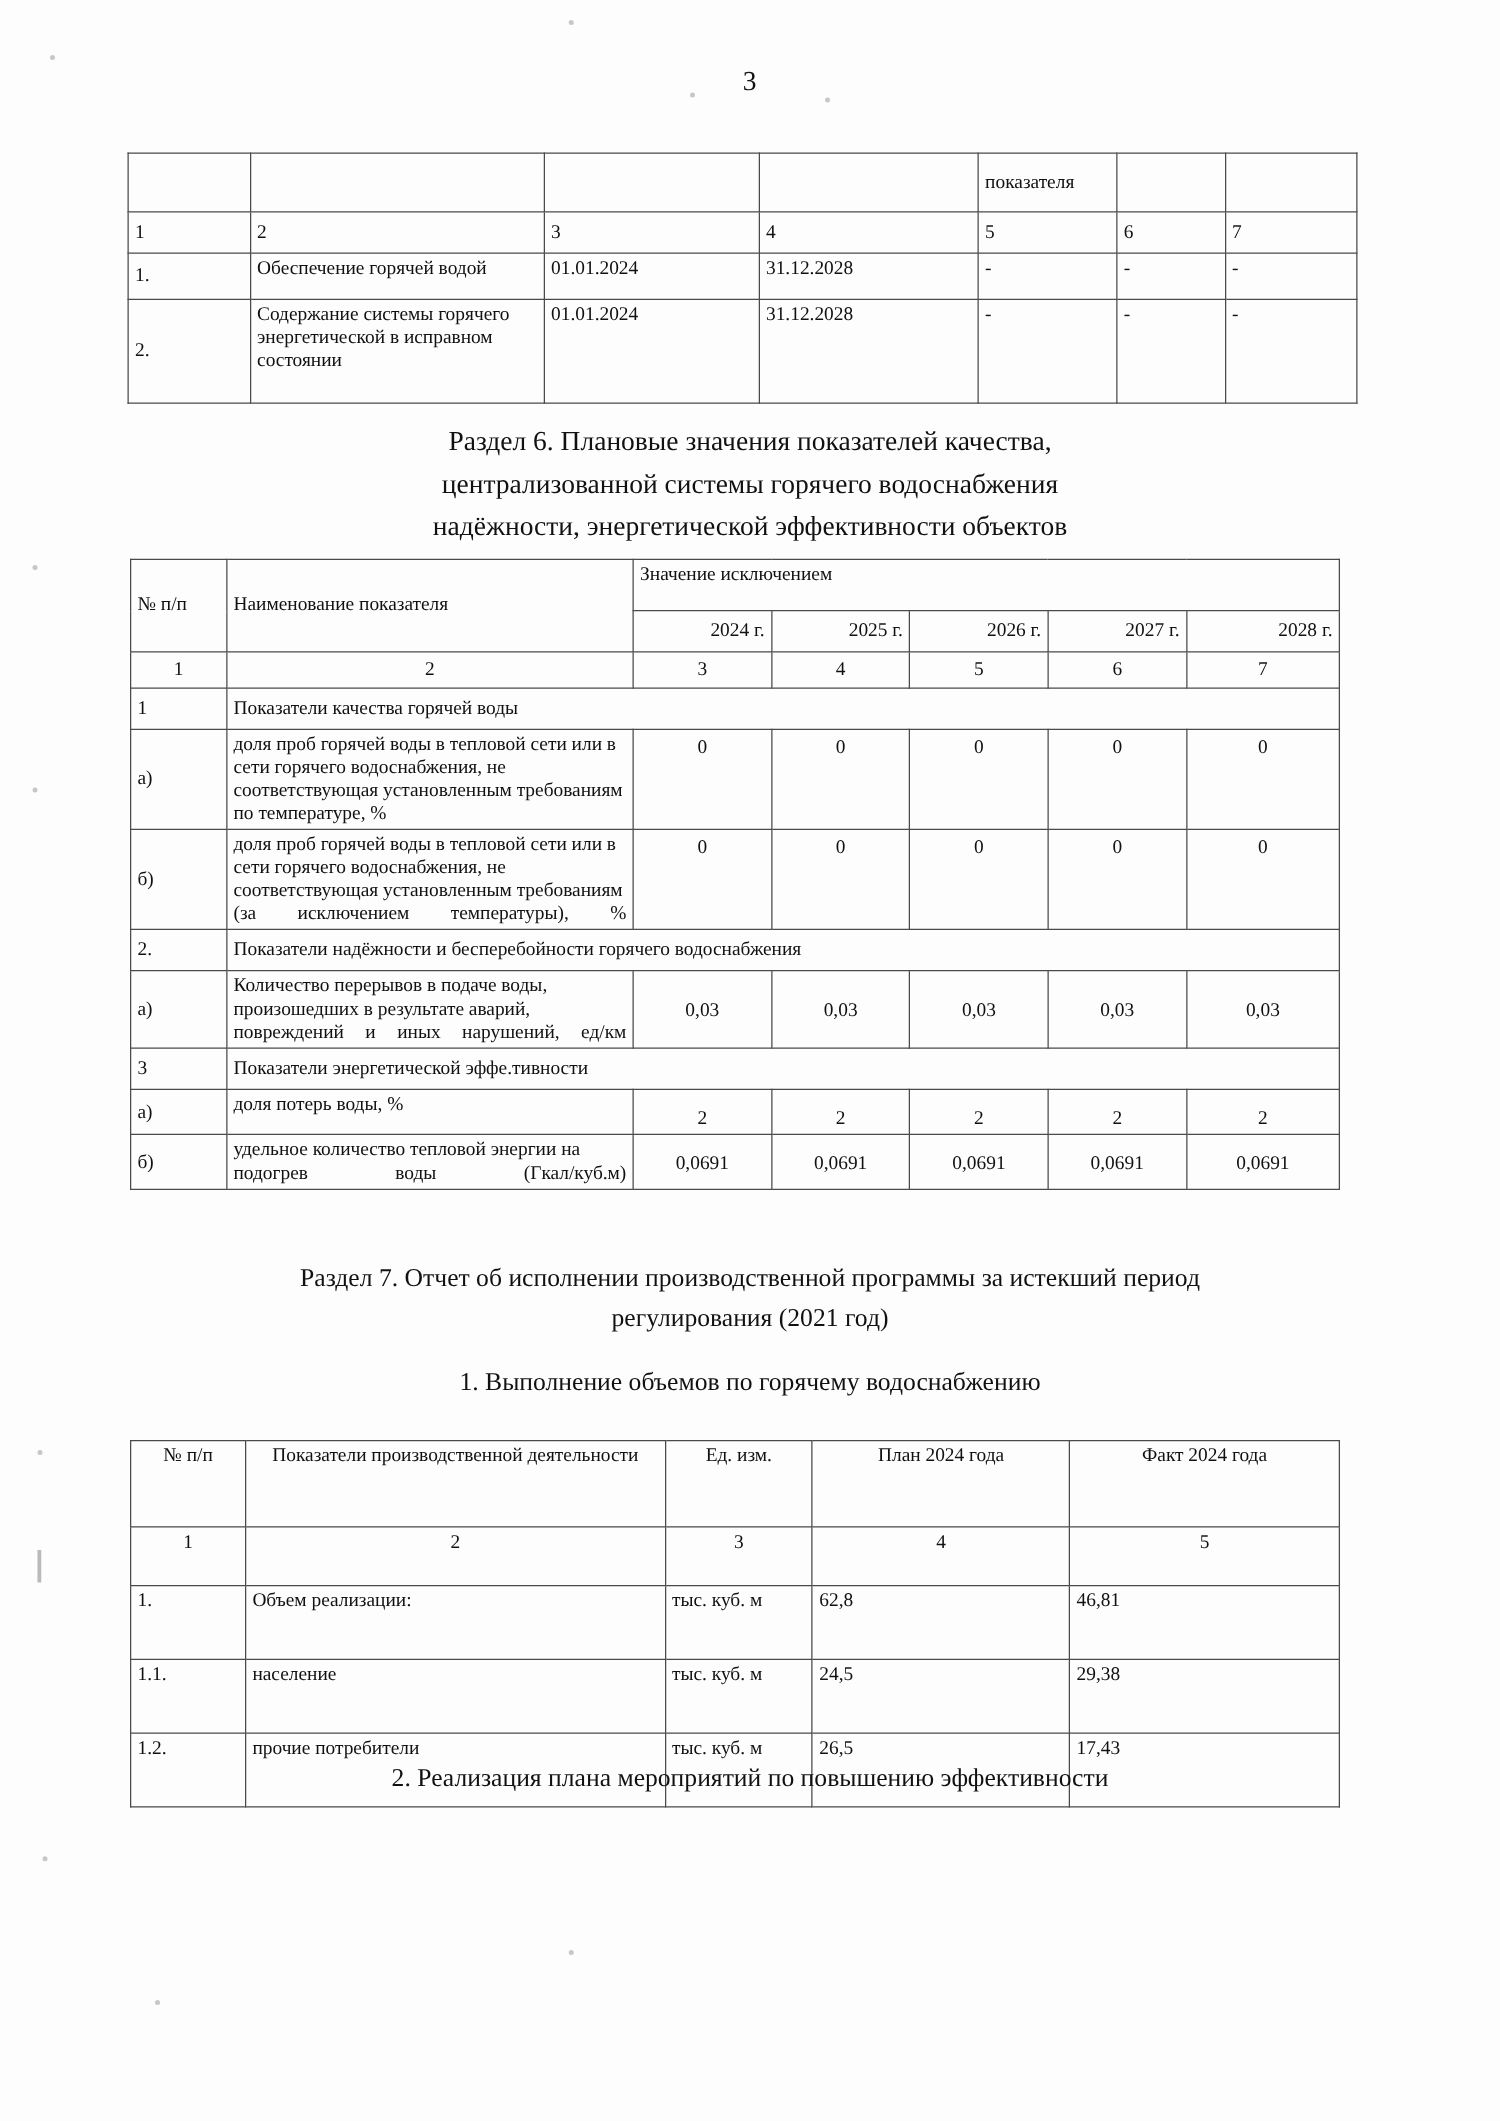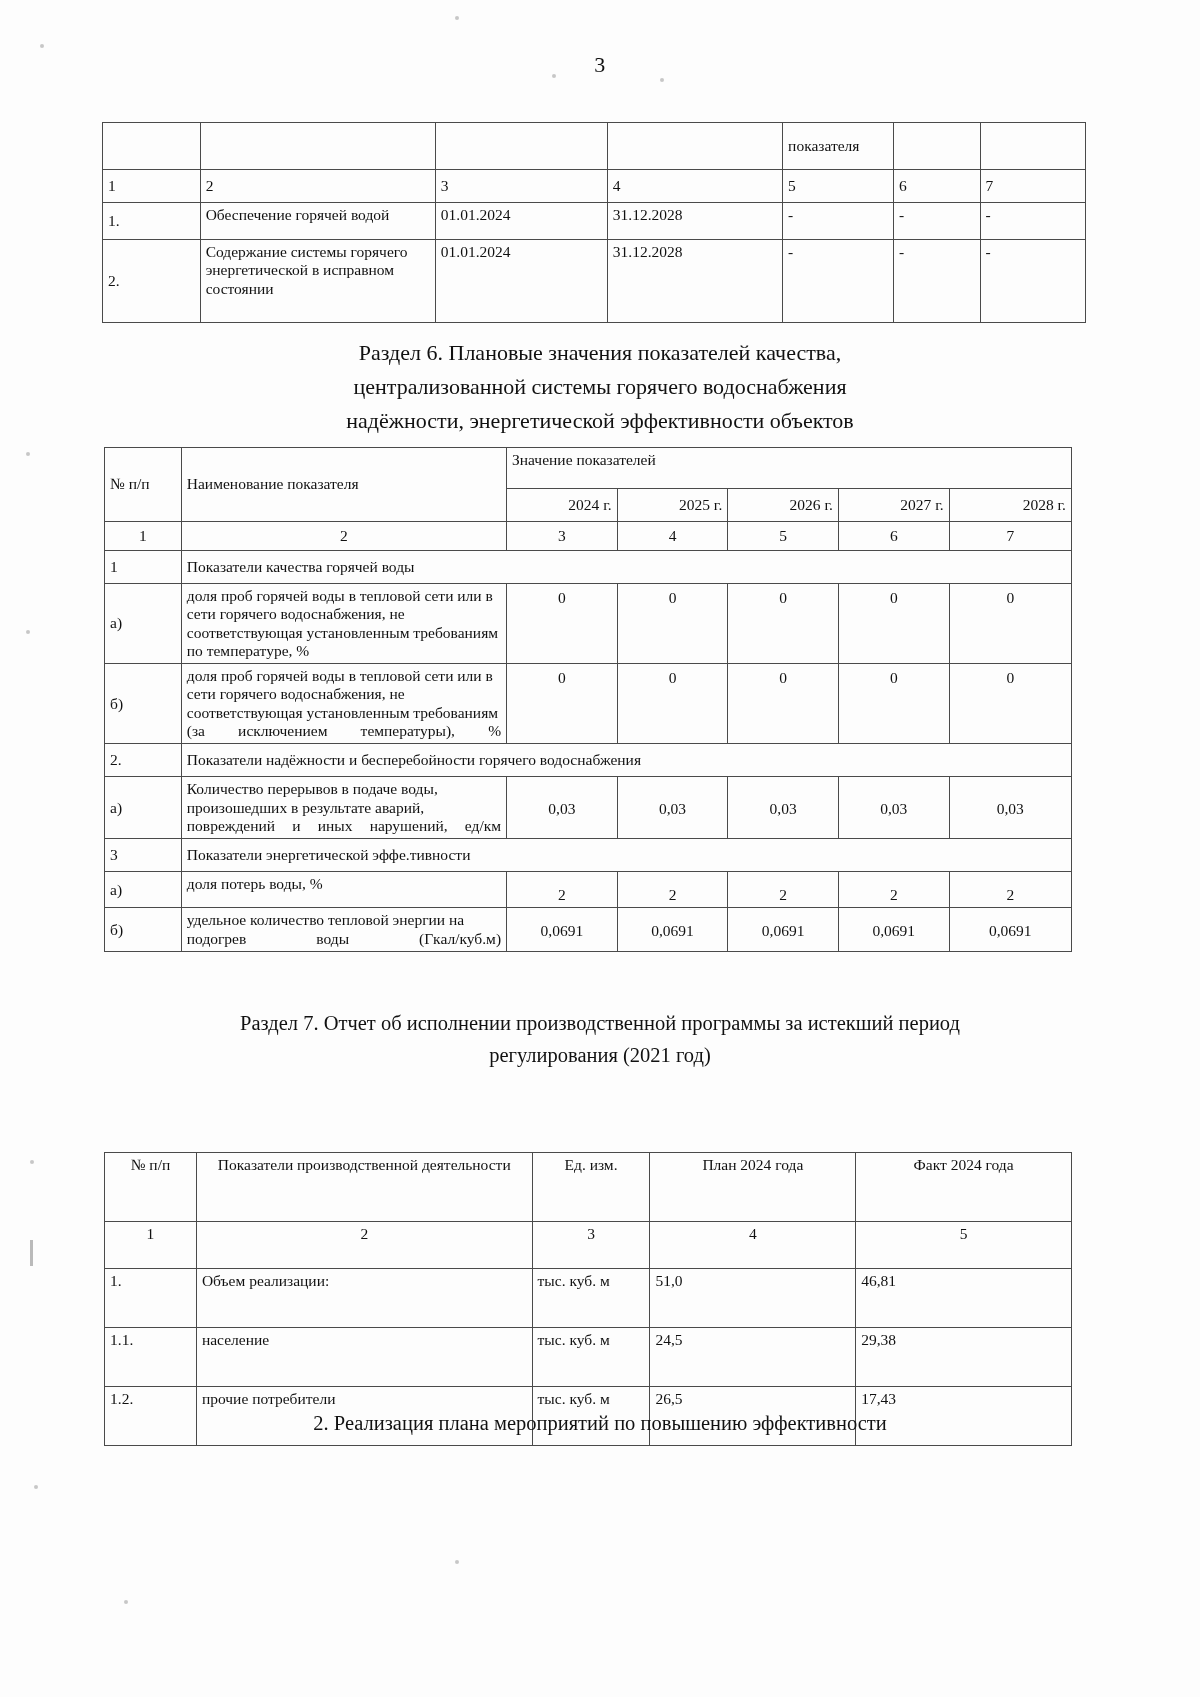"Значение показателей" td { text: показателей -> исключением }
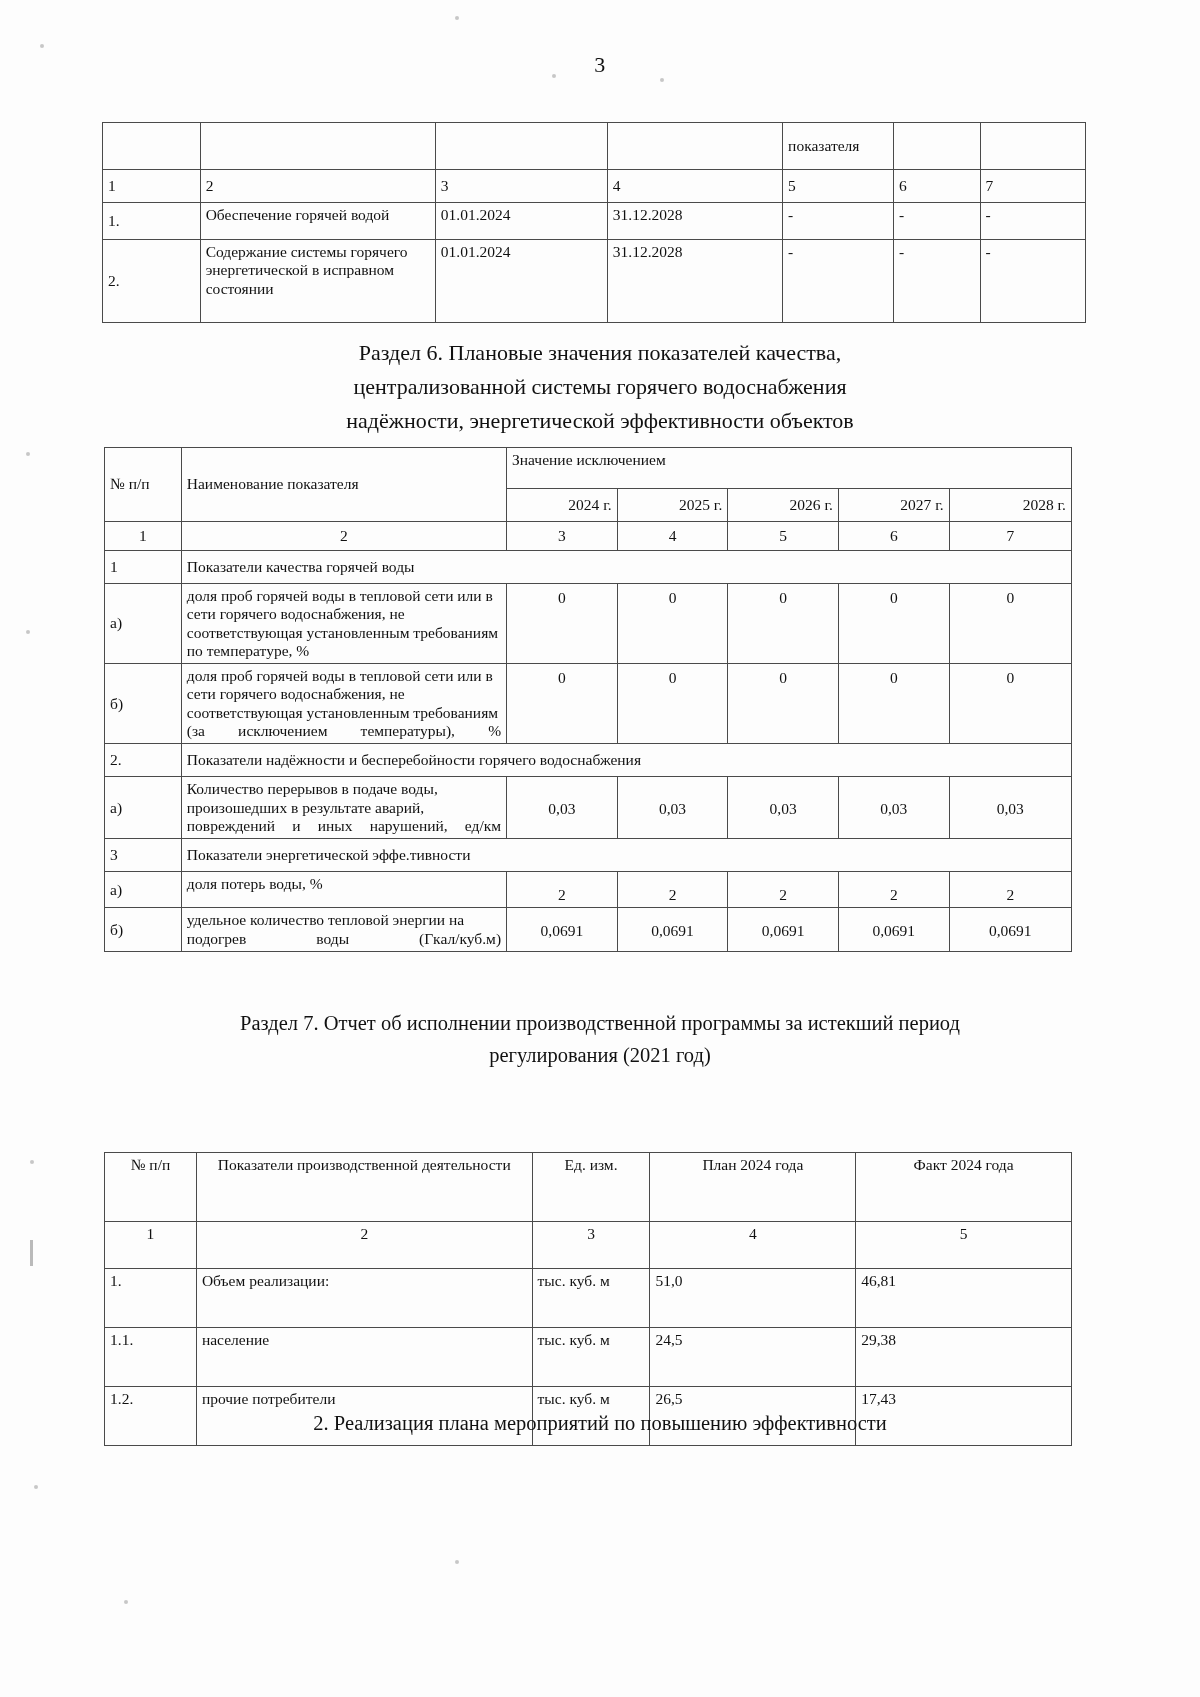"1. Выполнение объемов по горячему" div.subheading-1 { html: none -> <div>1. Выполнение объемов по горячему водоснабжению</div> }
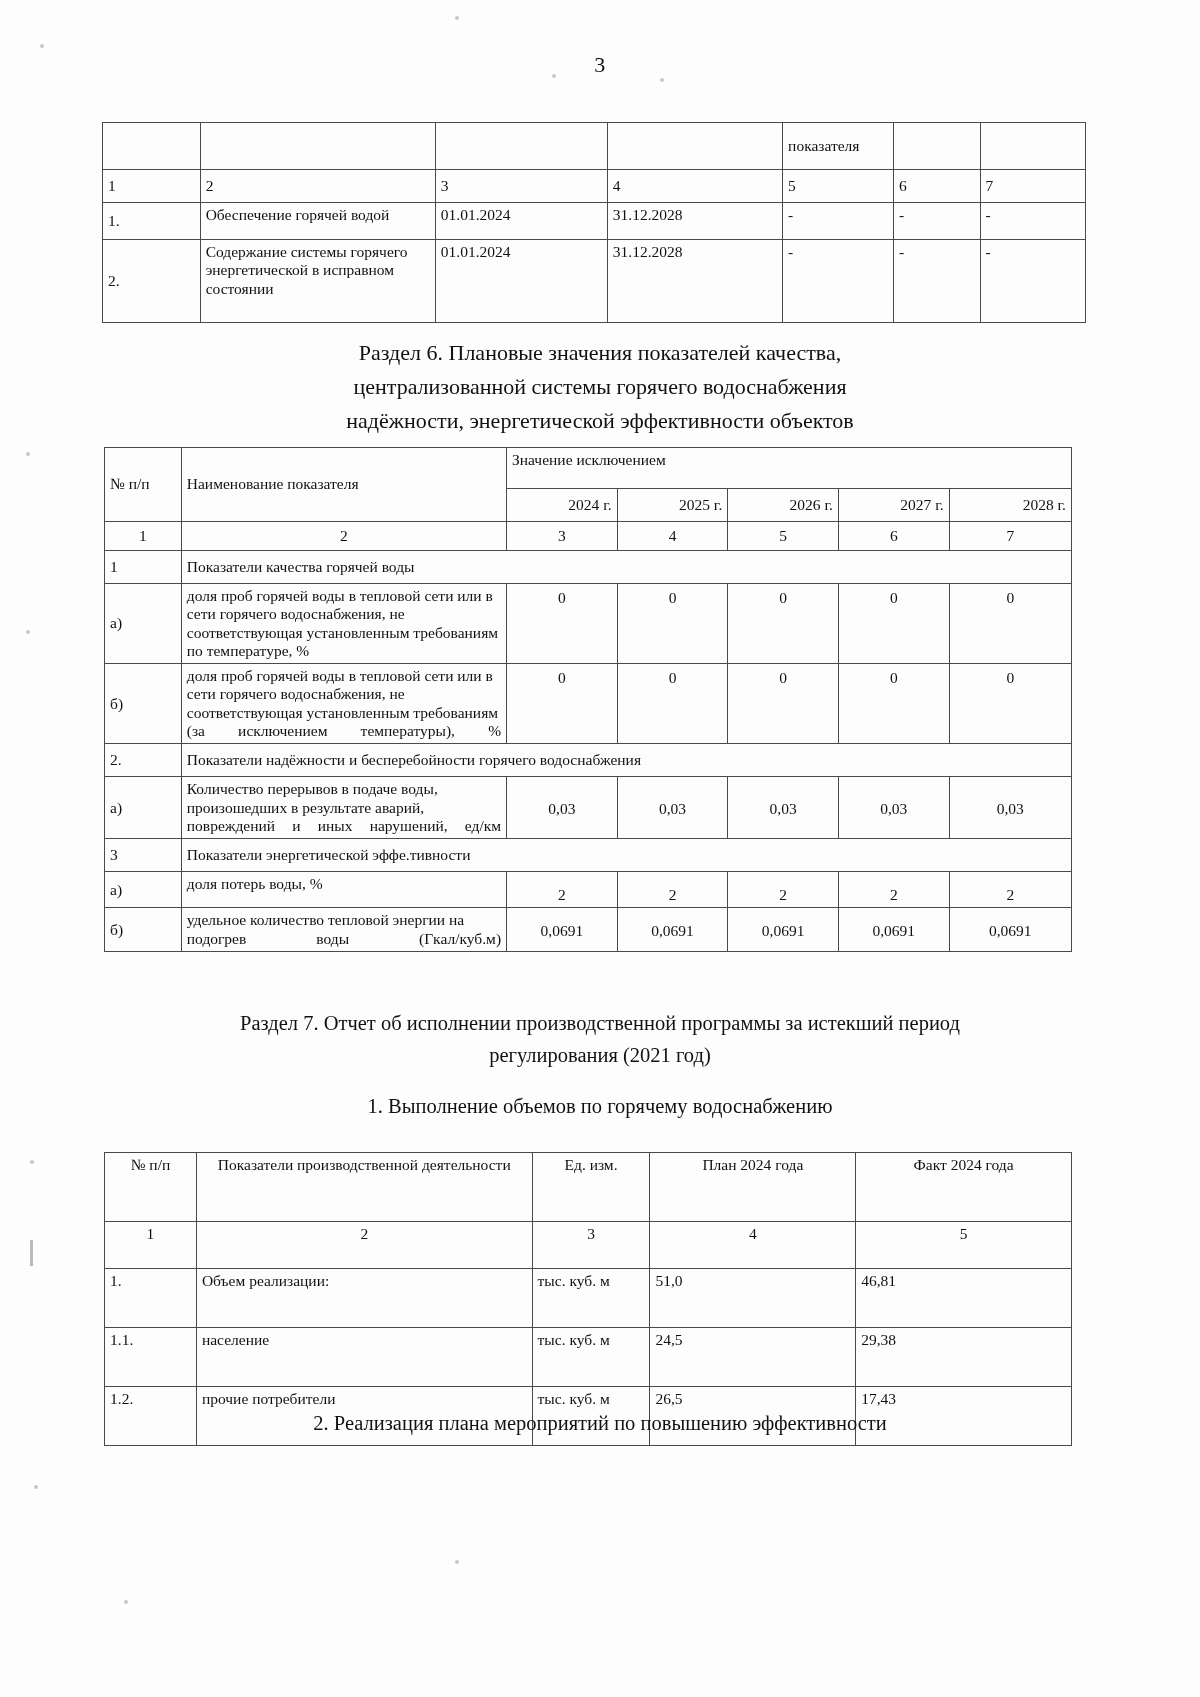"51,0" td.ctr { text: 51,0 -> 62,8 }
